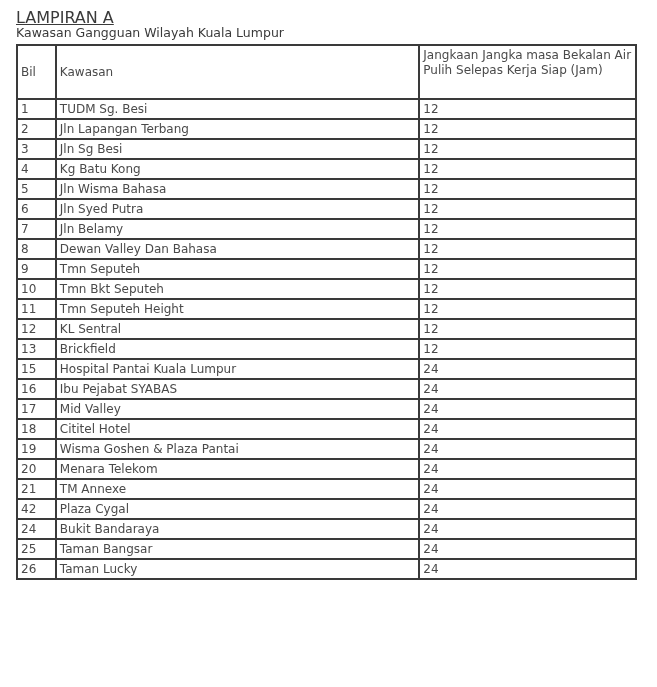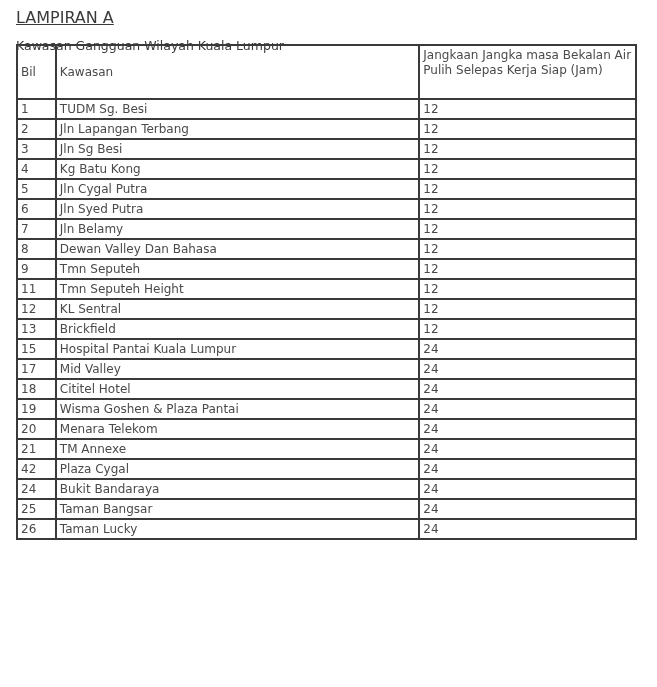"Kawasan Gangguan Wilayah Kuala Lumpur" .subtitle { top: 38px -> 25px }
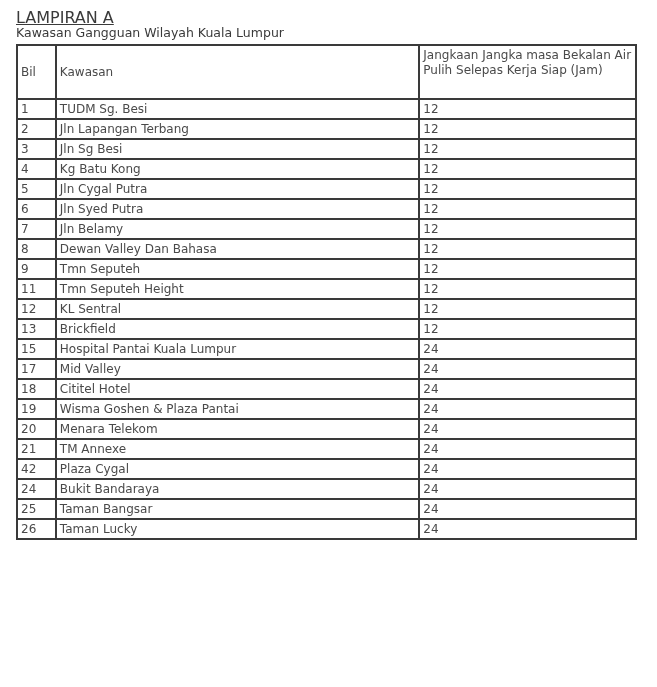"Jln Cygal Putra" td.c2 { text: Cygal Putra -> Wisma Bahasa }
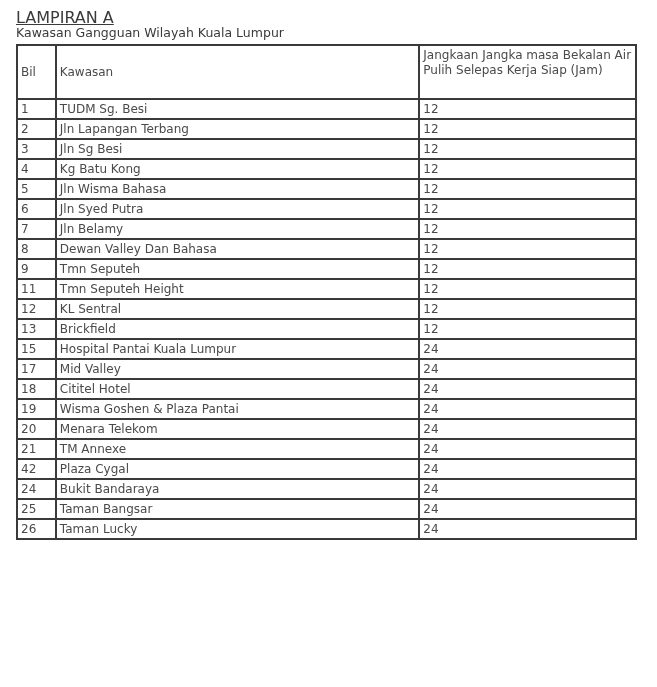"10" tr { html: none -> <tr> <td>10</td> <td>Tmn Bkt Seputeh</td> <td>12</td> </tr> }
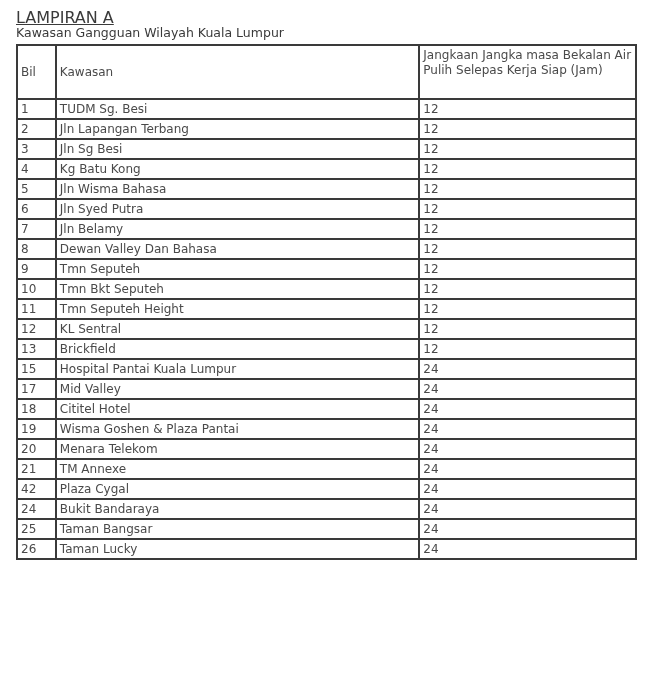"16" tr { html: none -> <tr> <td>16</td> <td>Ibu Pejabat SYABAS</td> <td>24</td> </tr> }
